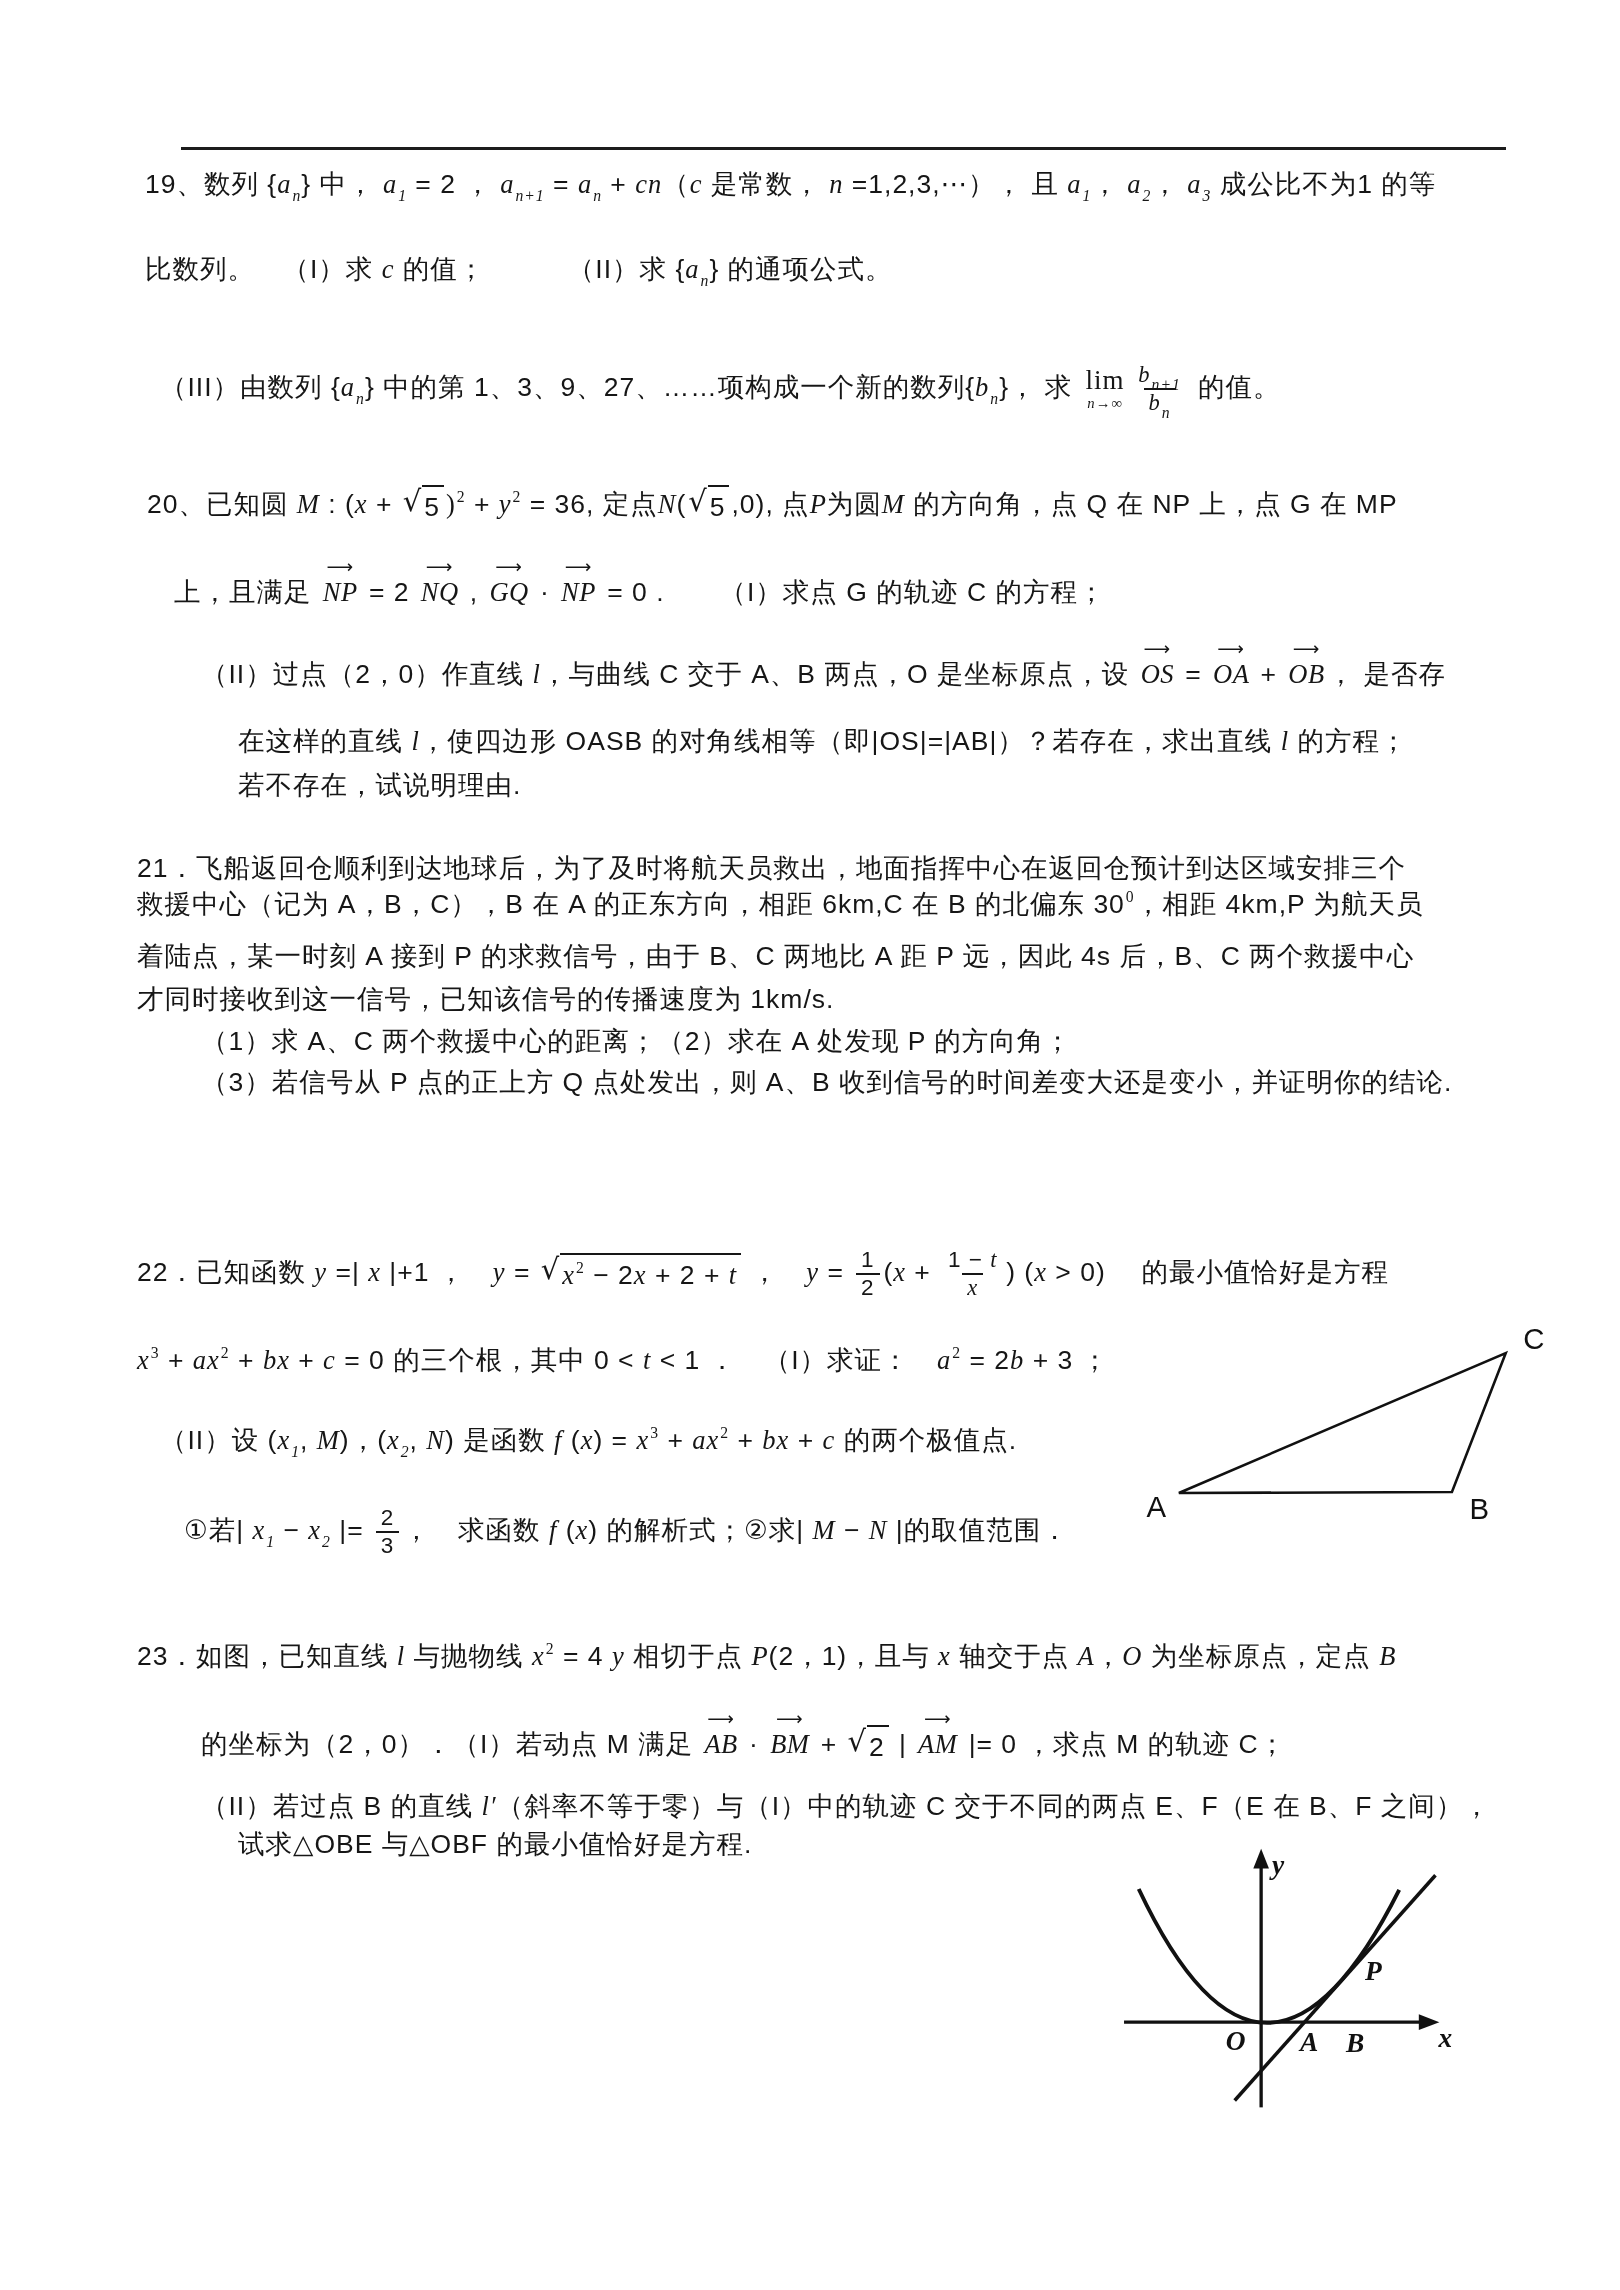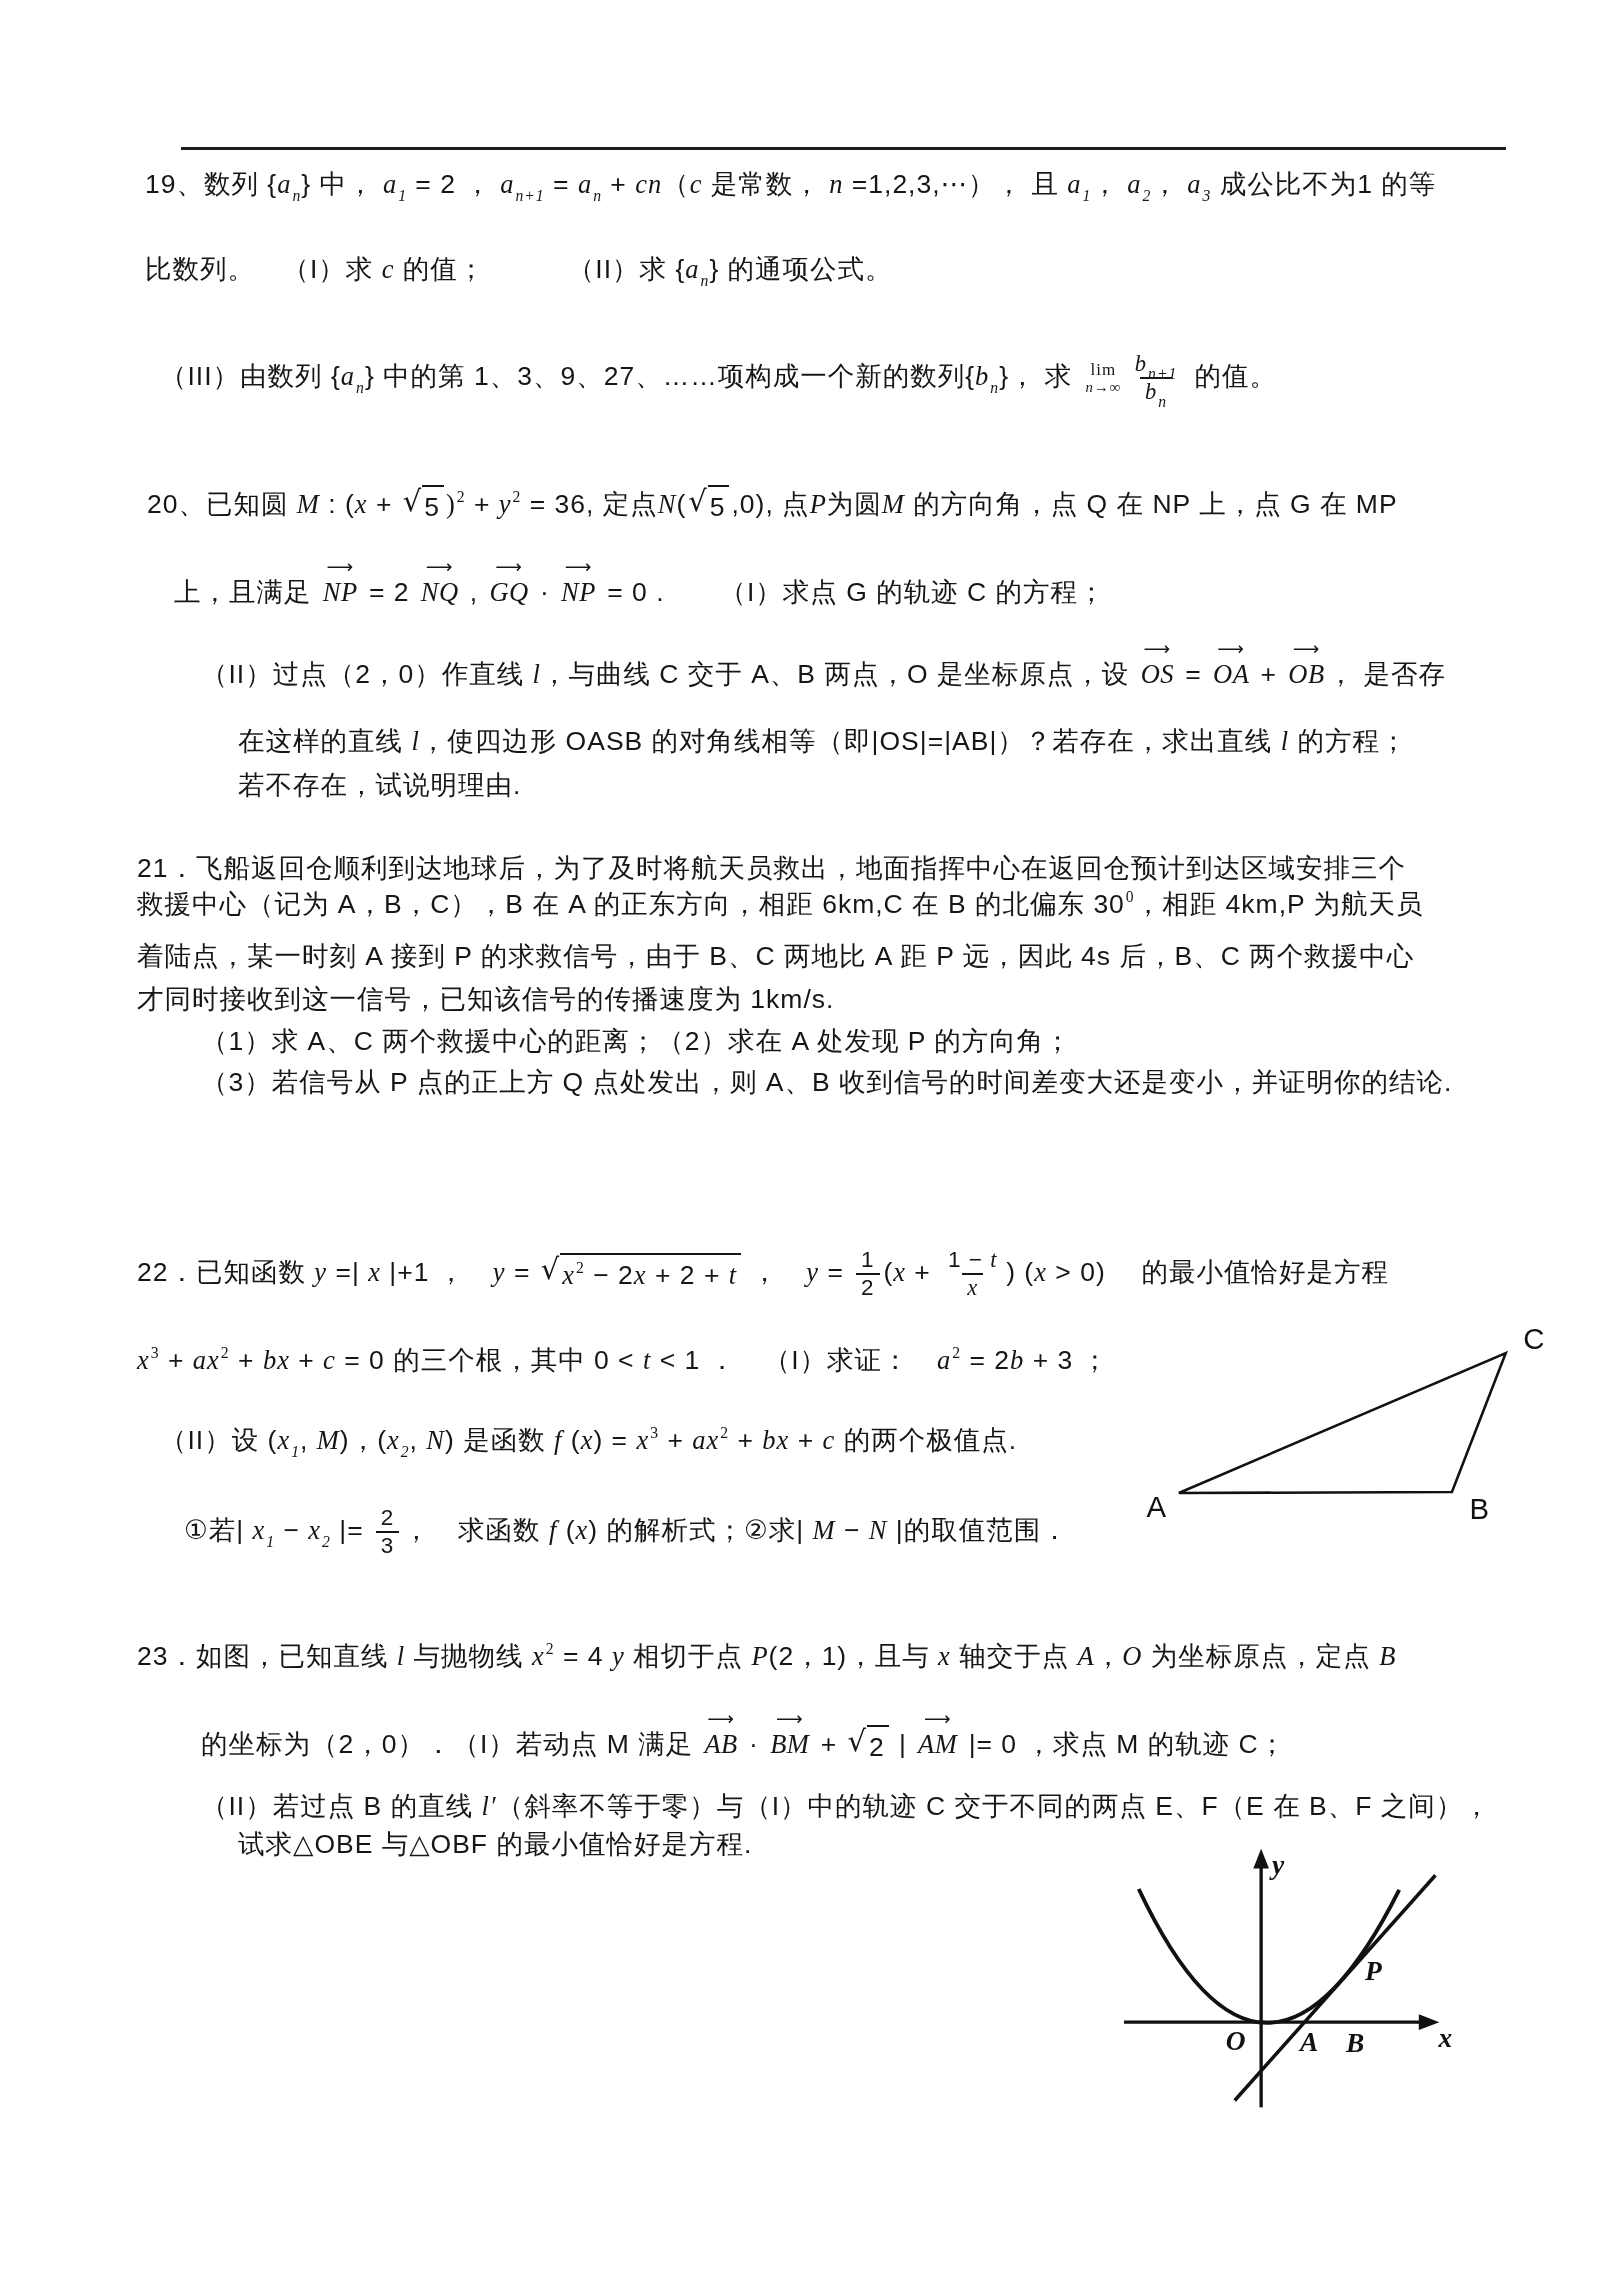"（III）由数列 {an} 中的第" div.line { top: 351px -> 362px }
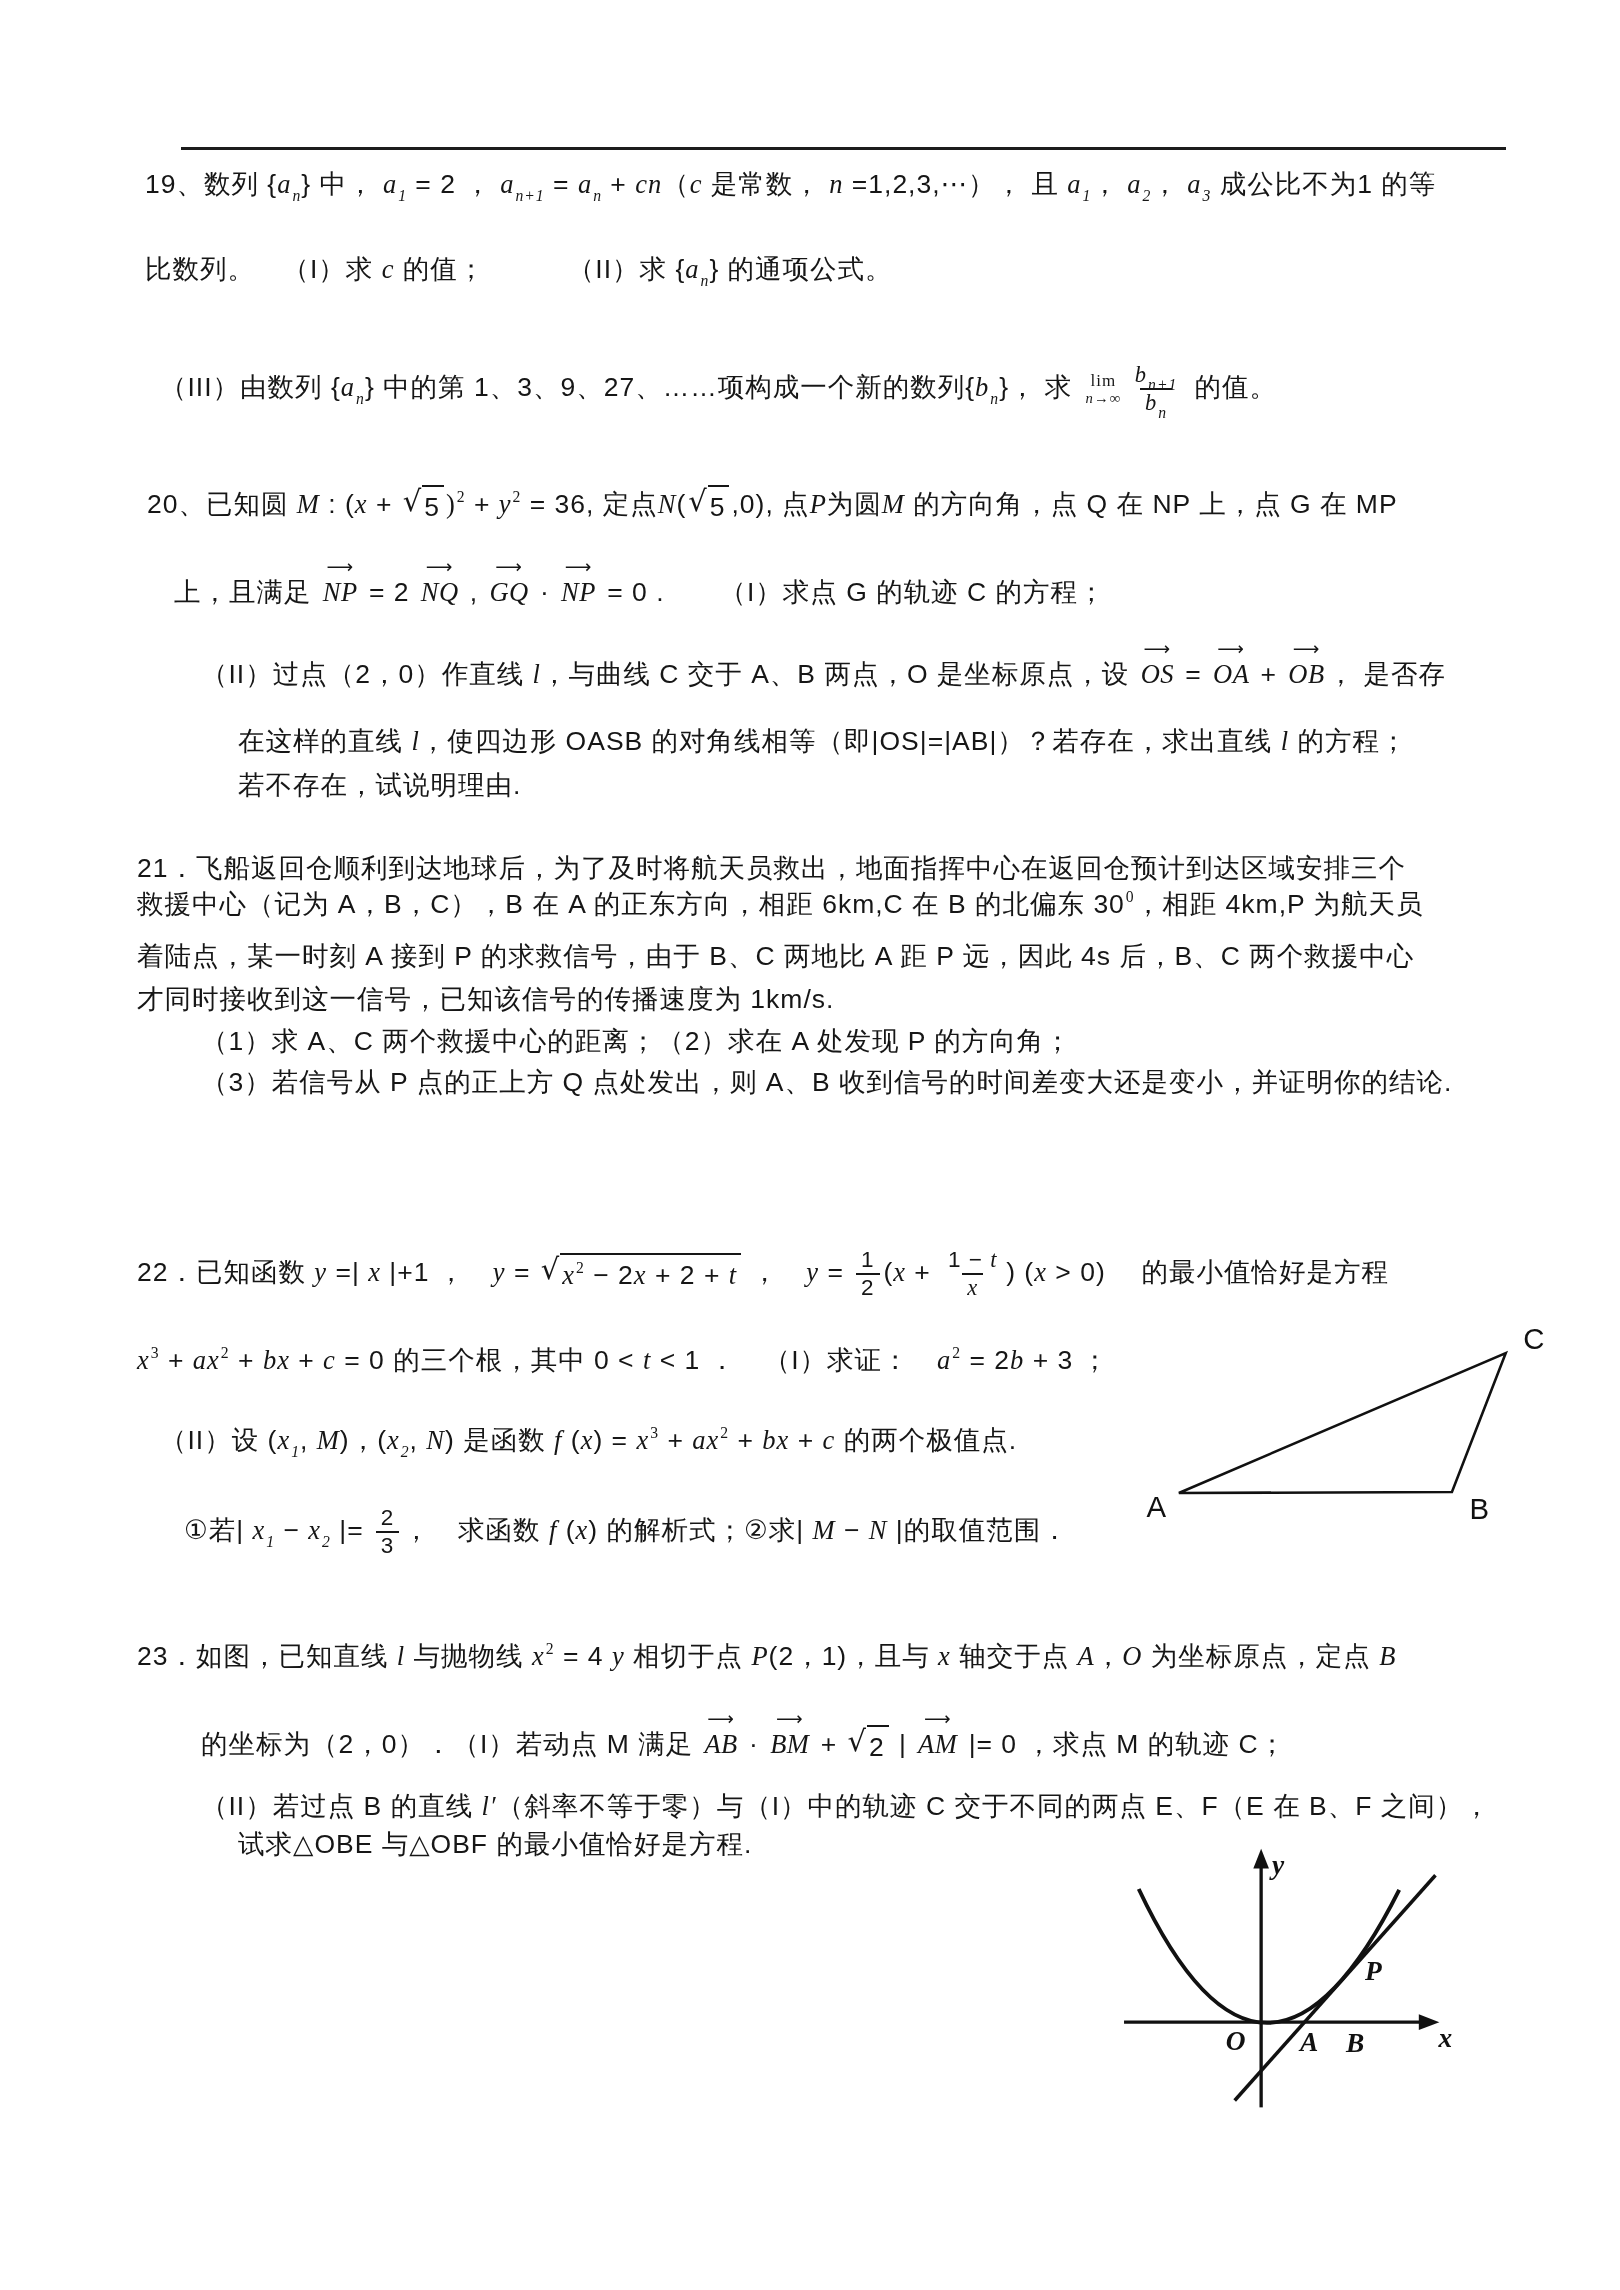"lim" .limtop { font-size: 17px -> 27px }
